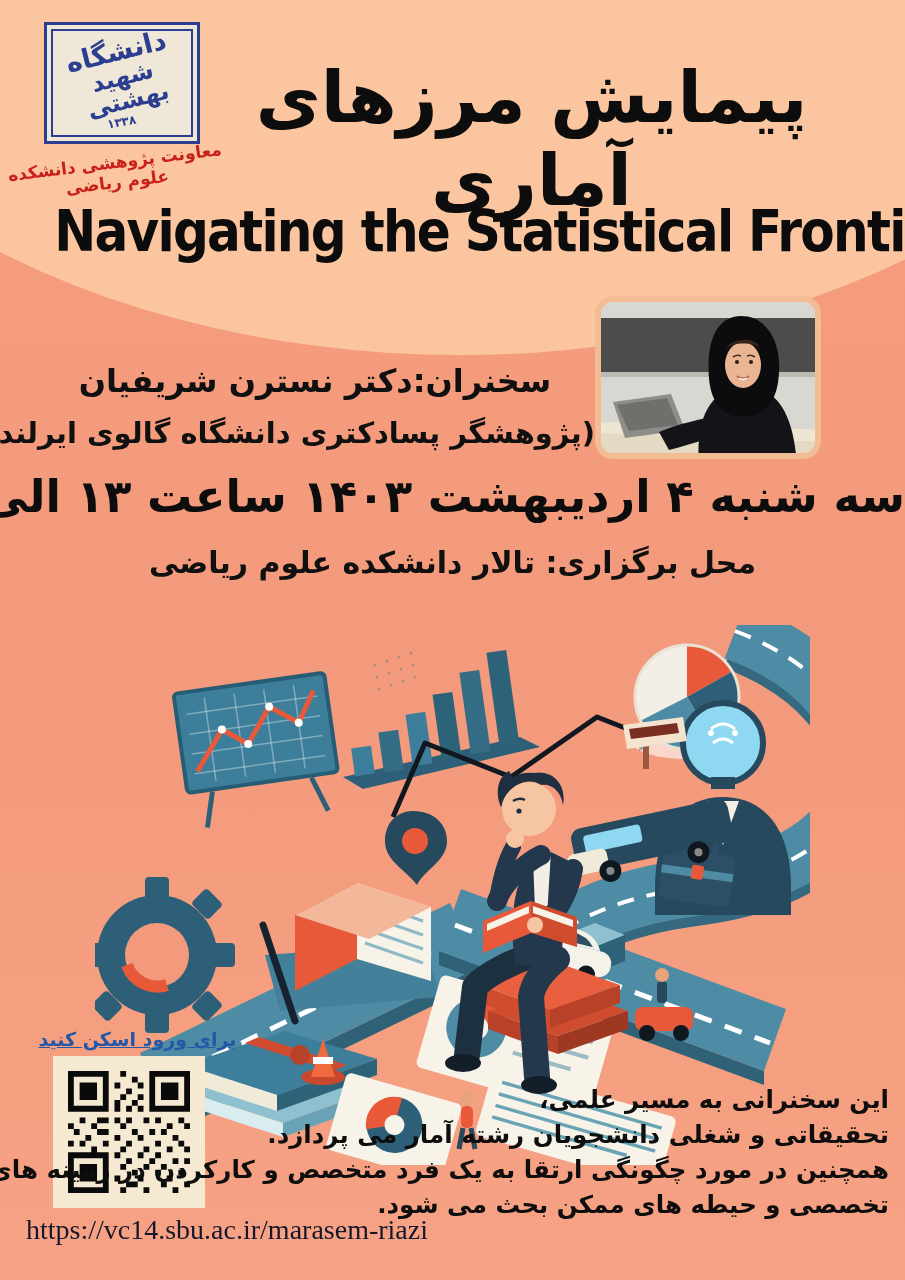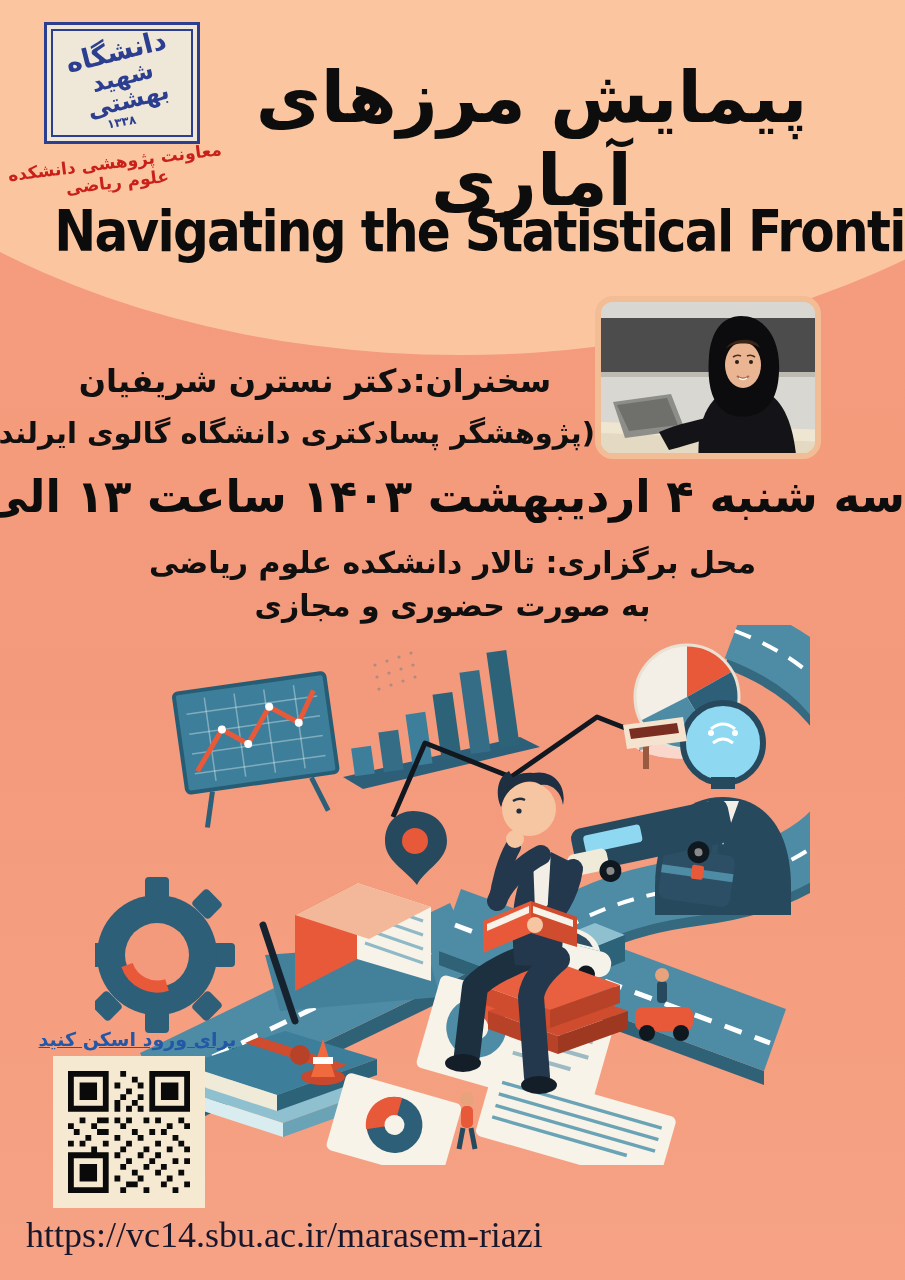"به صورت حضوری و مجازی" div.abs { html: <div>به صورت حضوری و مجازی</div> -> none }
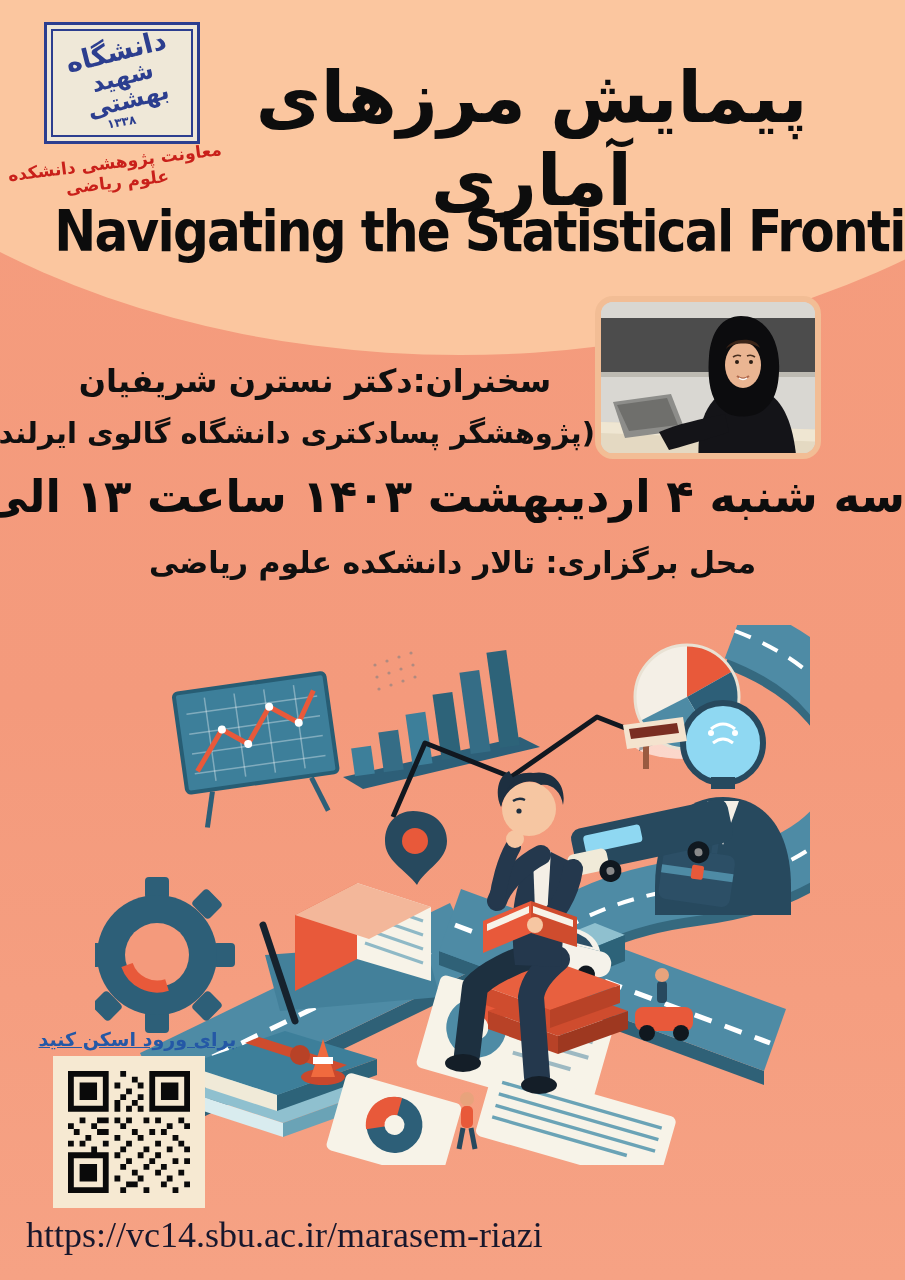"این سخنرانی به مسیر علمی،" div.abs { html: none -> <div> <div>این سخنرانی به مسیر علمی،</div> <div>تحقیقاتی و شغلی دانشجویان رشته آمار می پردازد.</div> <div>همچنین در مورد چگونگی ارتقا به یک فرد متخصص و کارکردن در زمینه های</div> <div>تخصصی و حیطه های ممکن بحث می شود.</div> </div> }
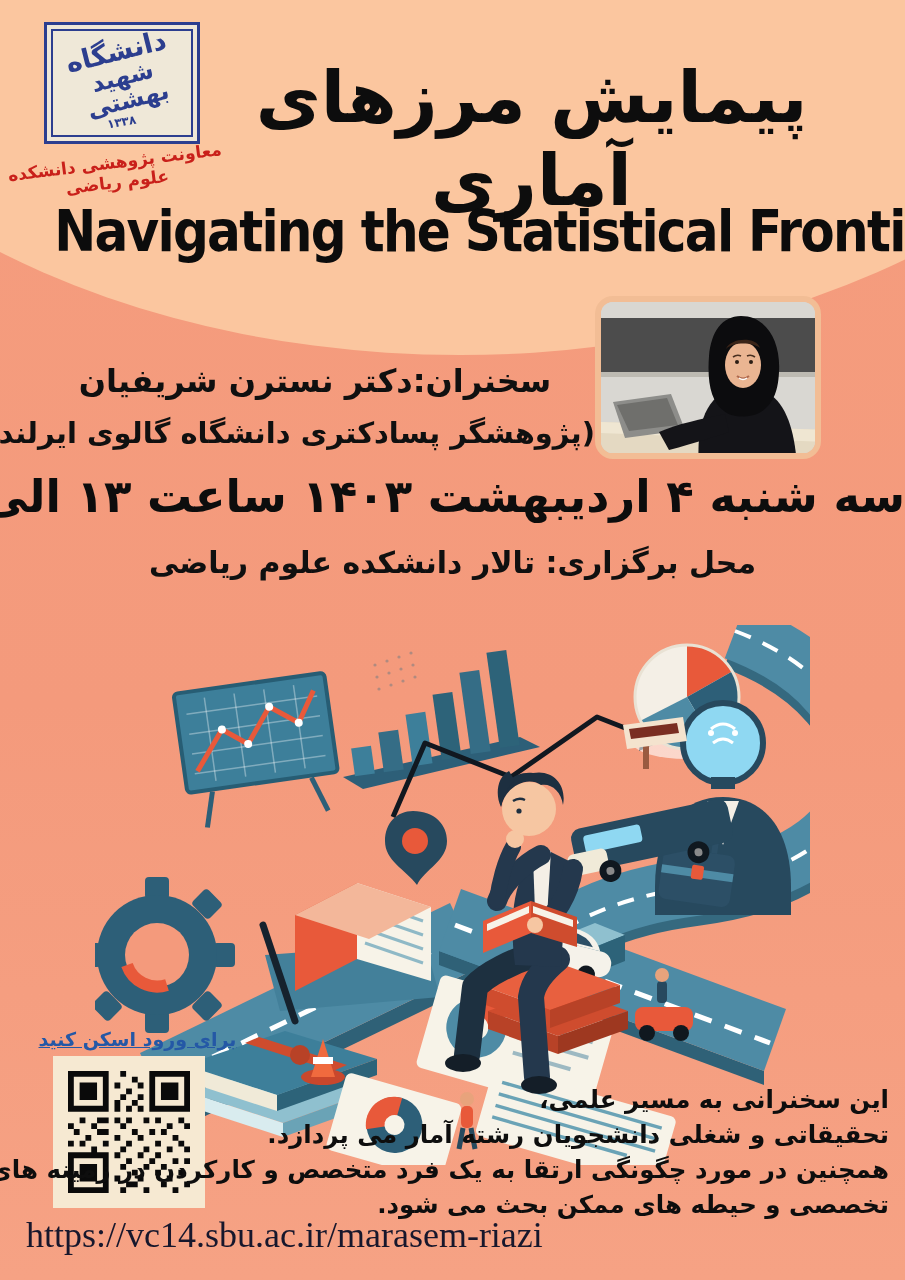"https://vc14.sbu.ac.ir/marasem-riazi" .link-url { font-size: 36px -> 28px }
